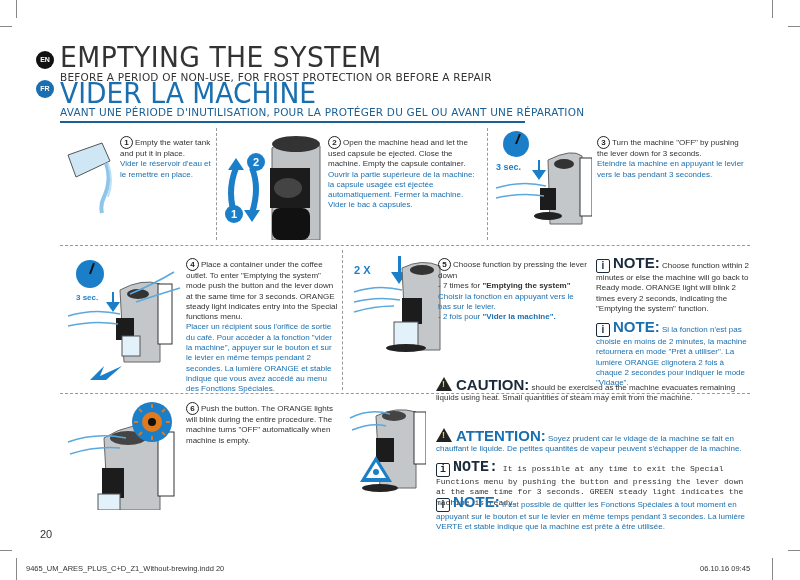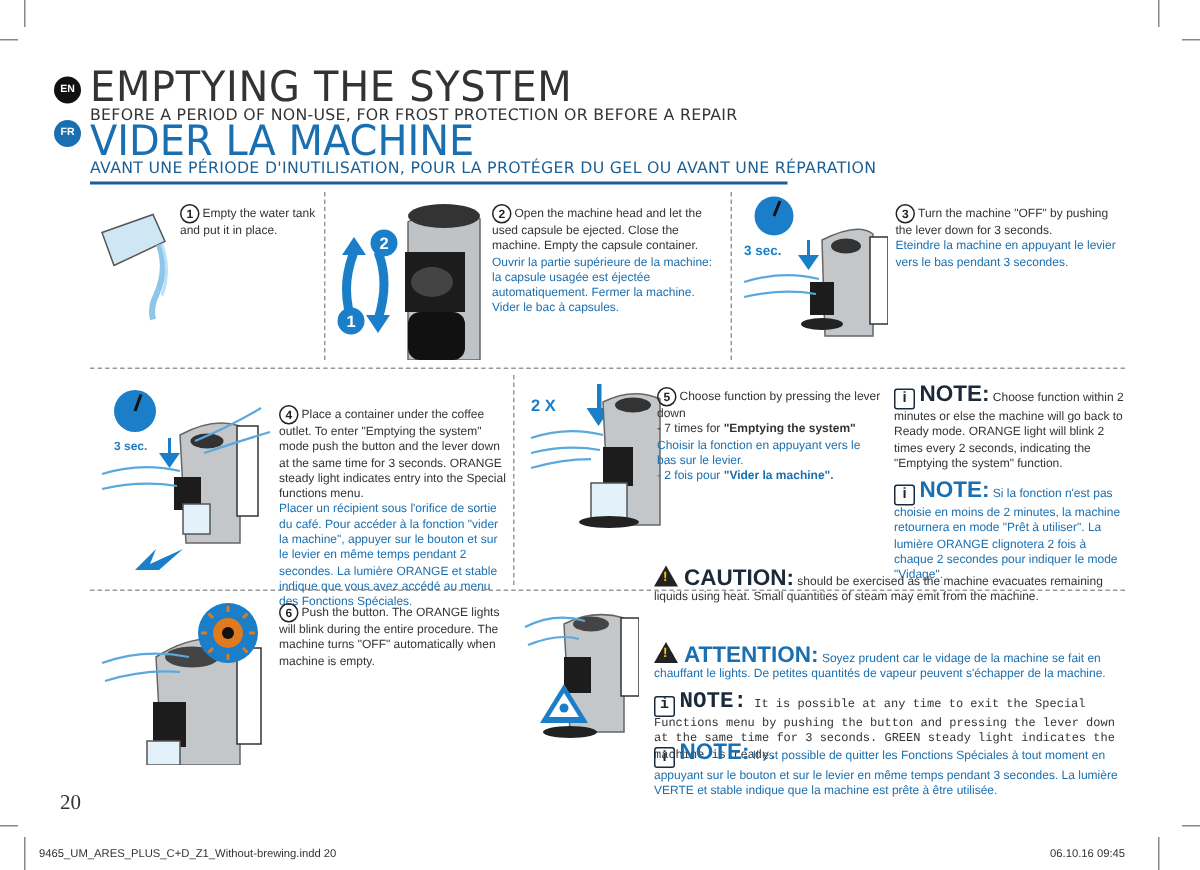"Vider le réservoir d'eau et" span.fr { html: none -> <span>Vider le réservoir d'eau et le remettre en place.</span> }
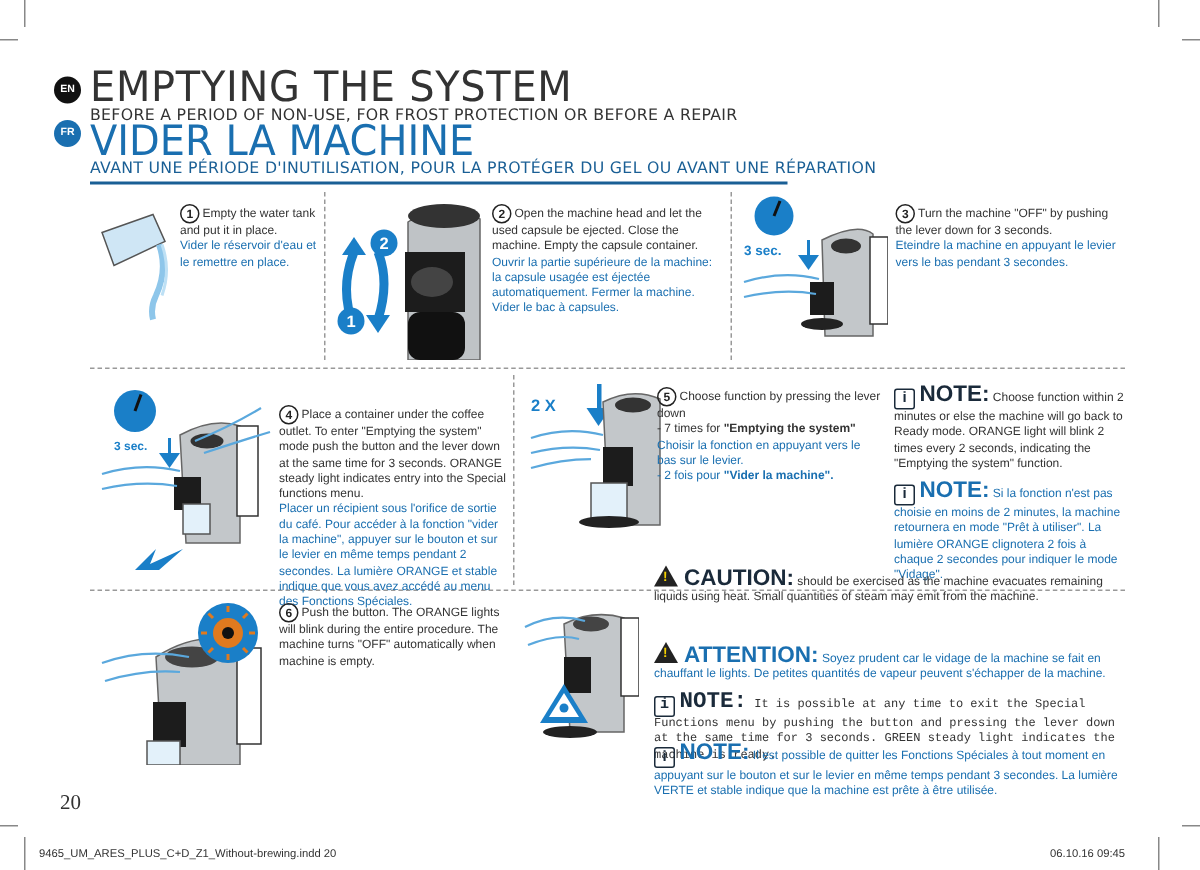"4 Place a container under" div.abs { margin-top: 12px -> none }
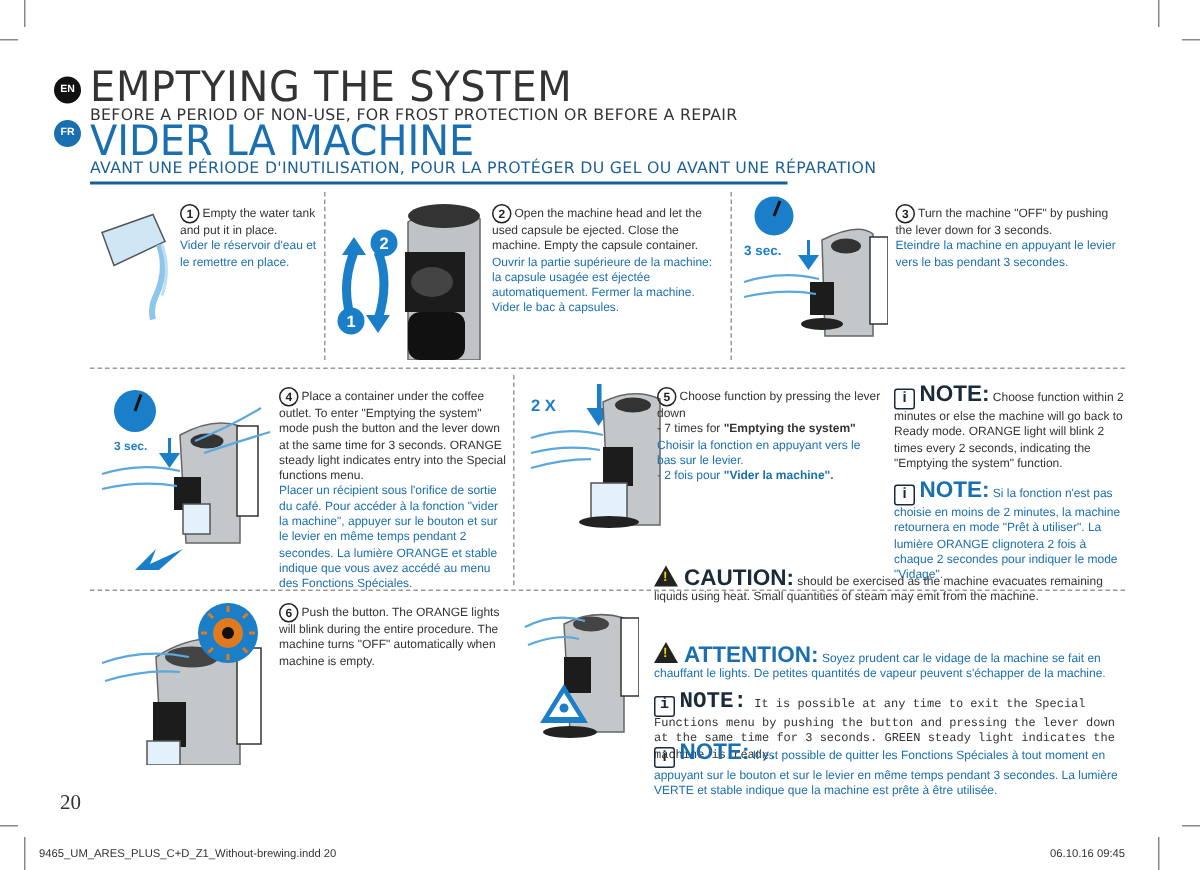"Soyez prudent car le vidage" span { text: lights -> liquide }
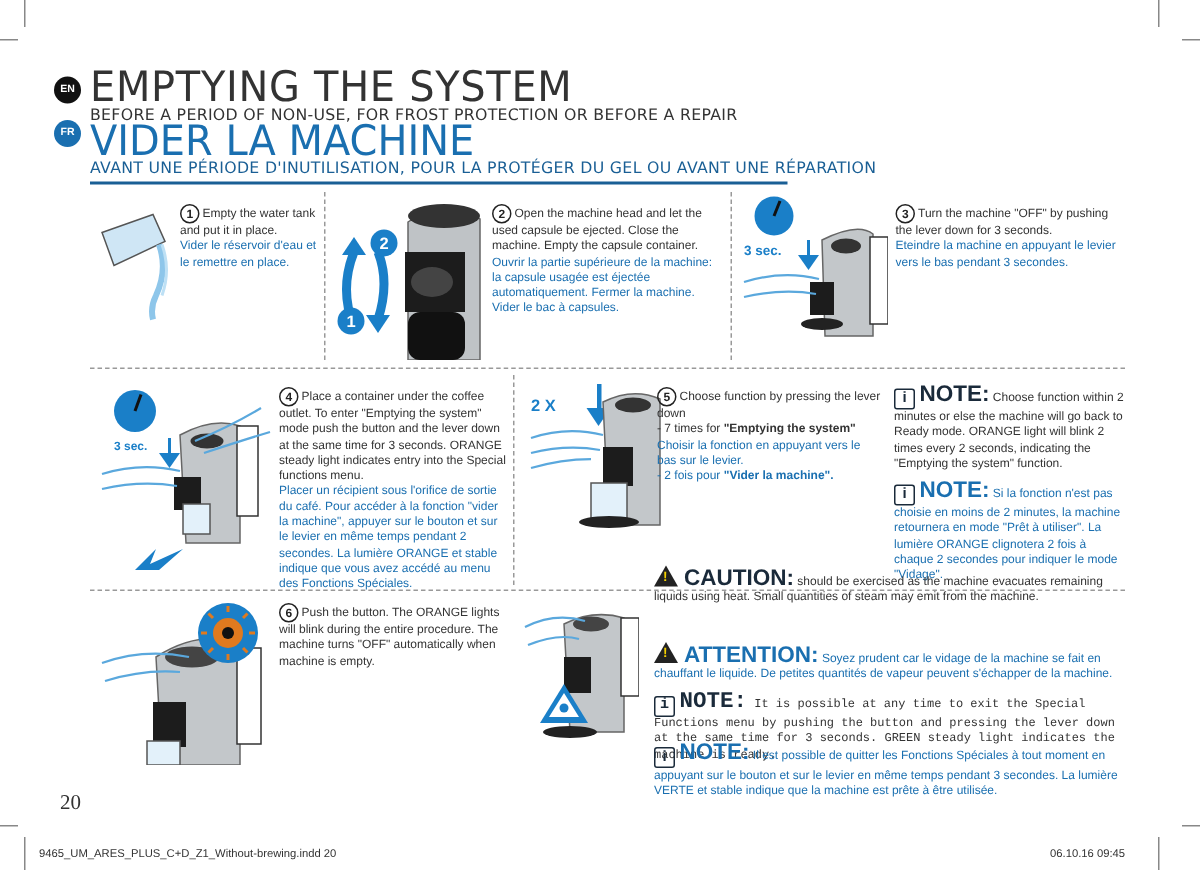"20" div.abs { font-family: Liberation Serif, serif -> Liberation Sans, sans-serif; font-size: 14px -> 11px }
